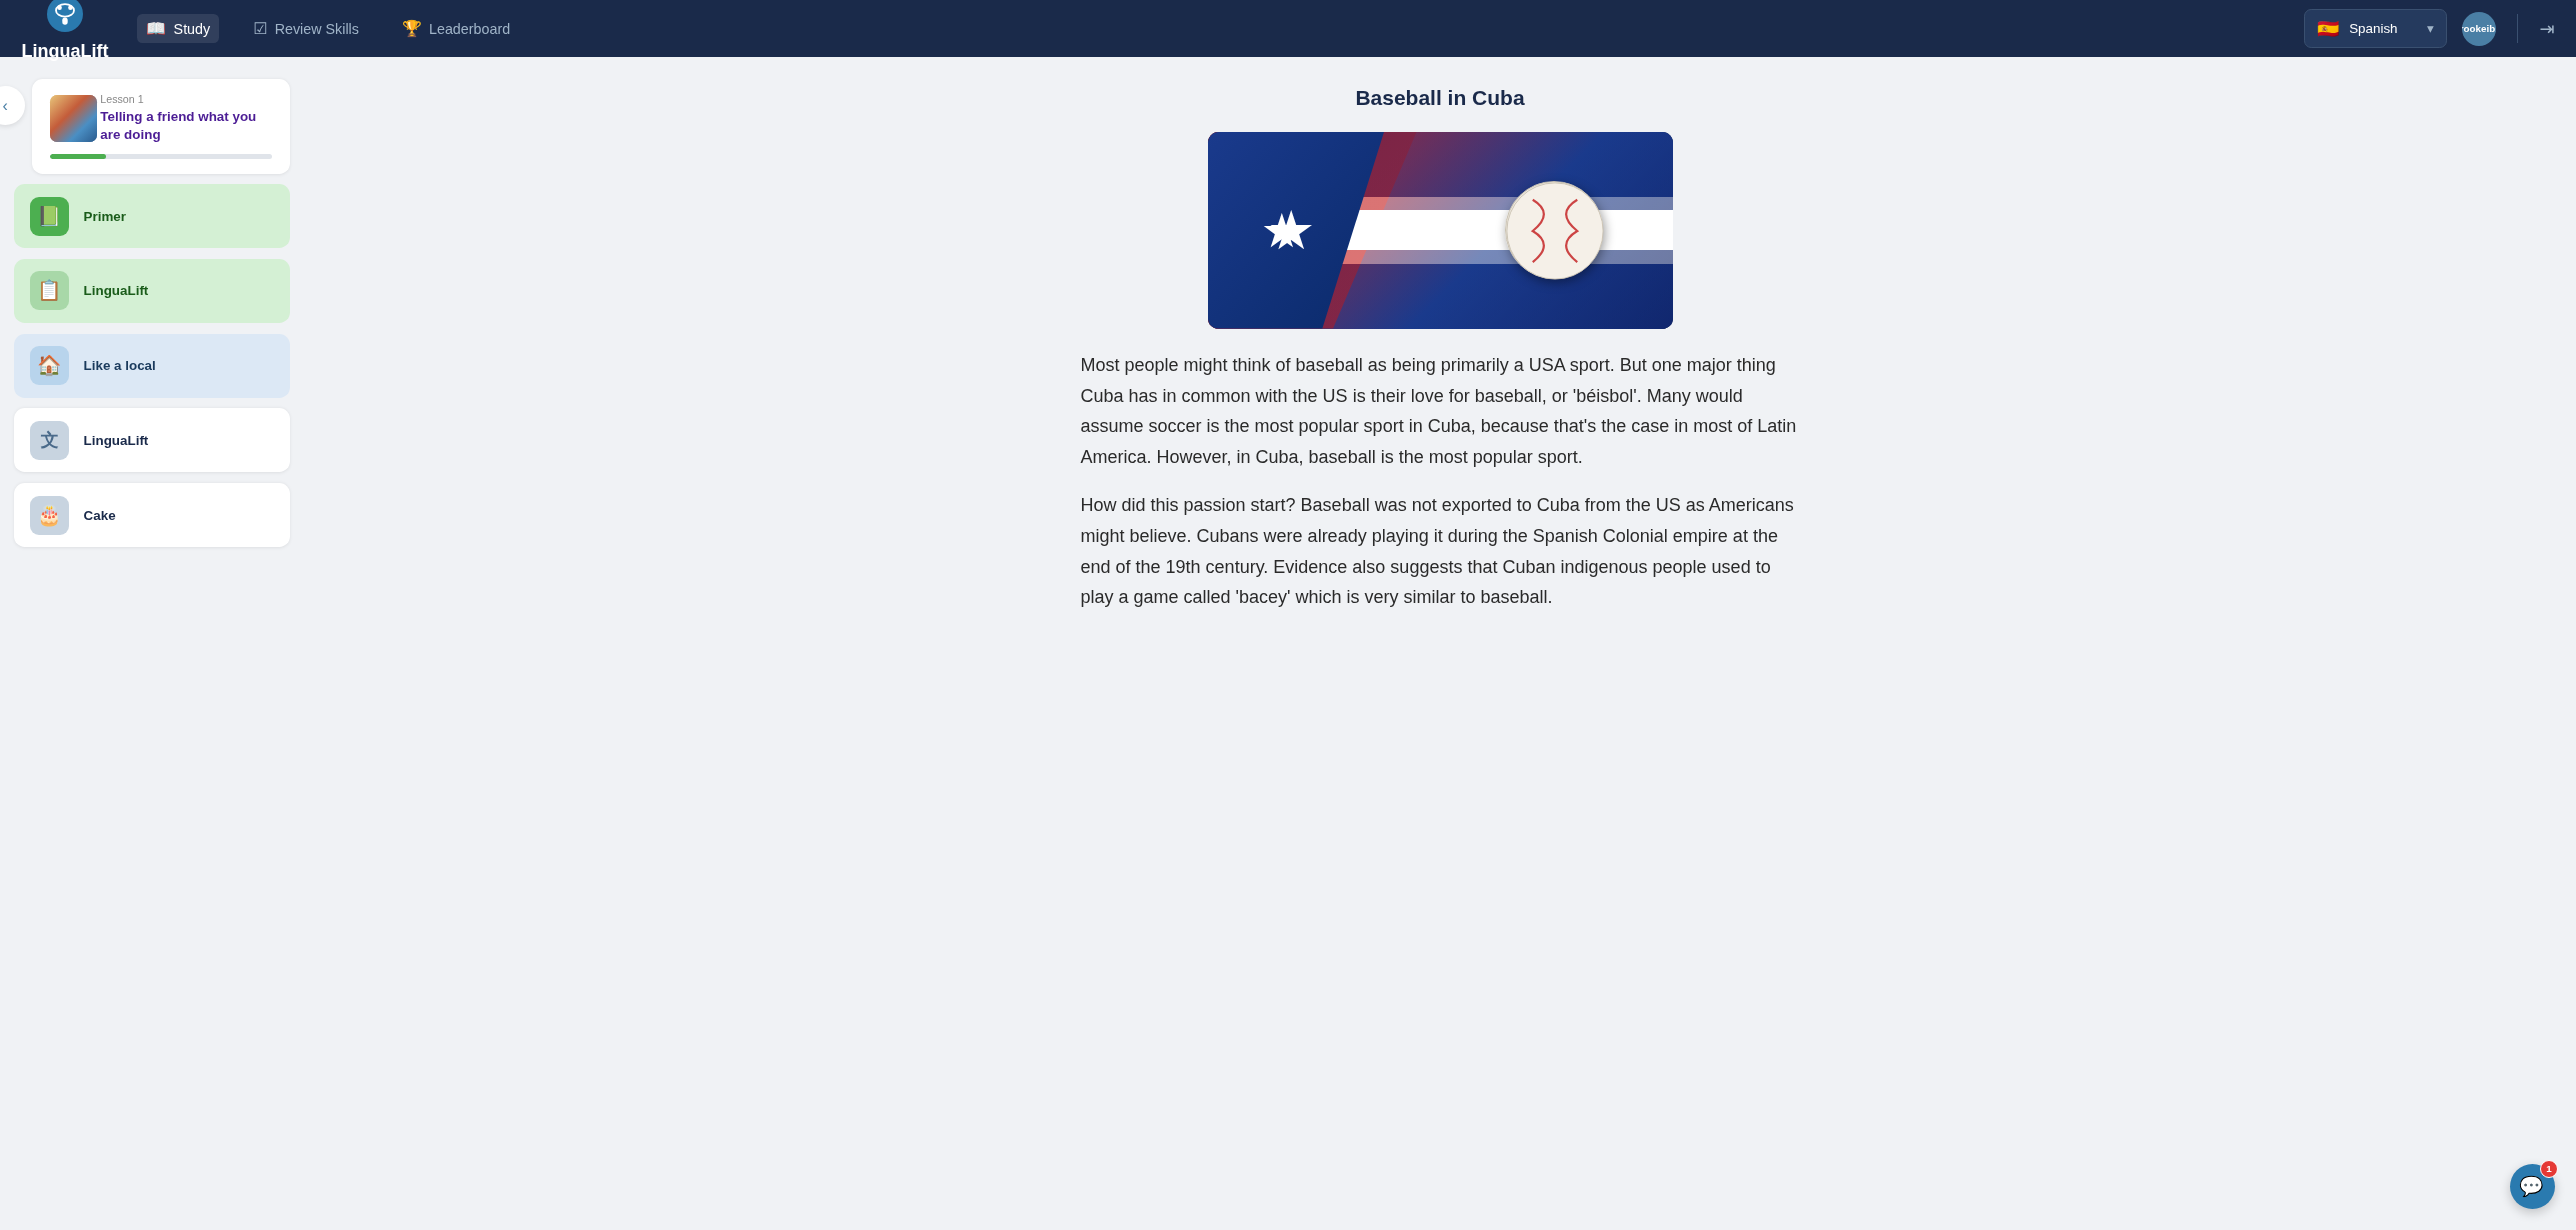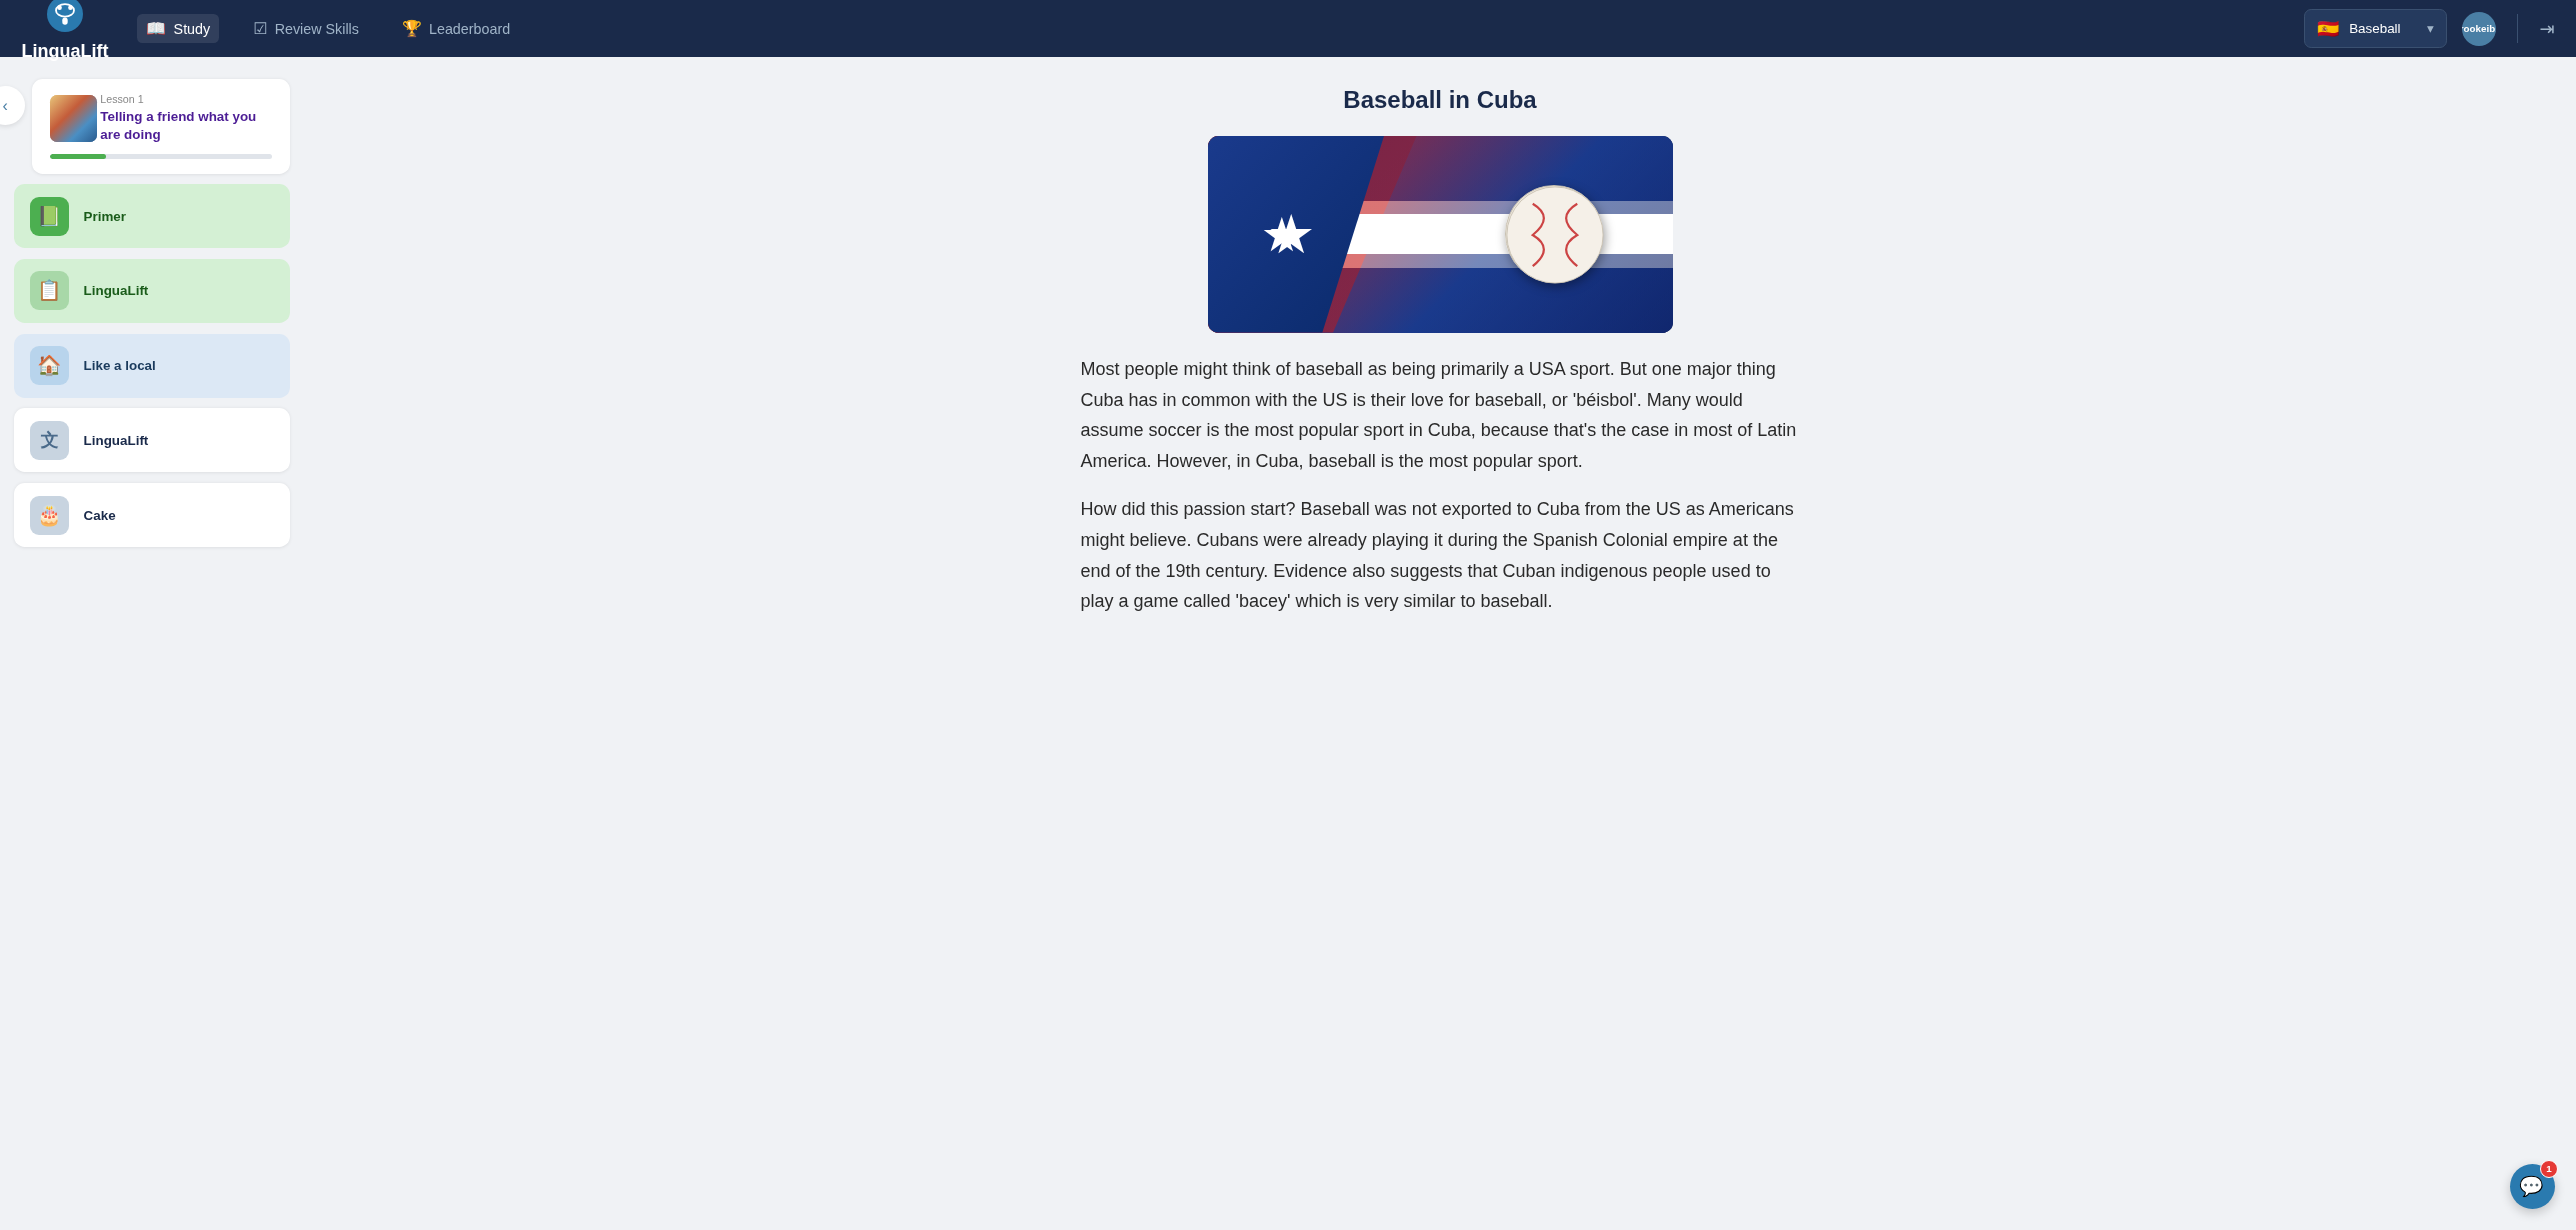"Baseball" span { text: Baseball -> Spanish }
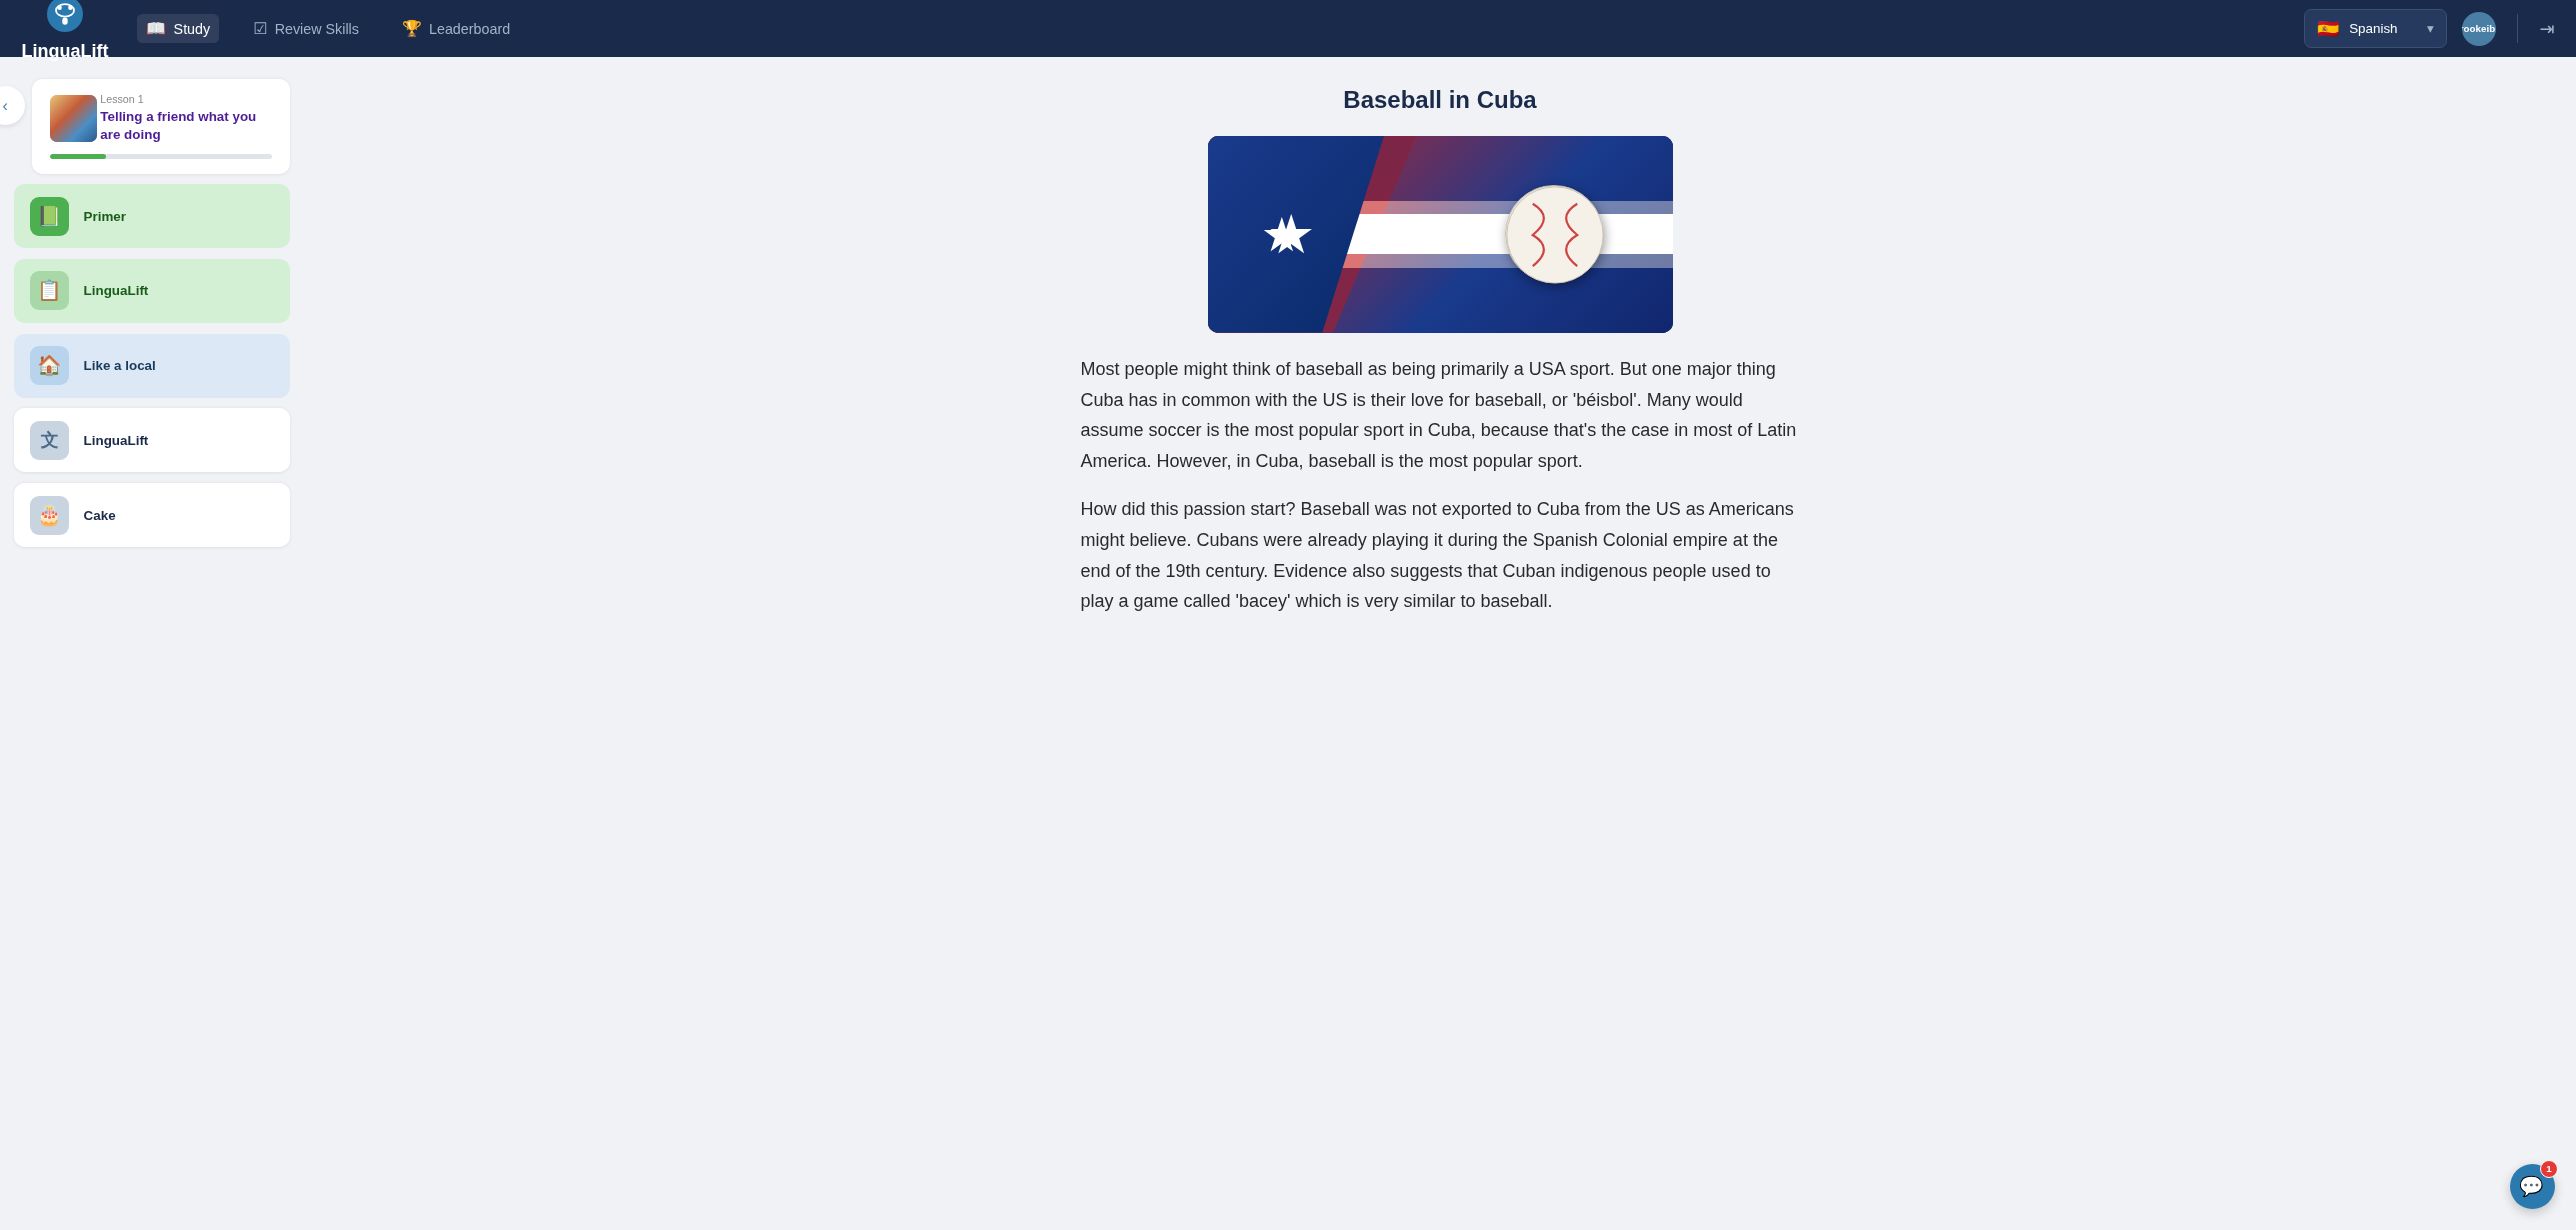"Baseball in Cuba" .article-title { font-size: 24px -> 21px }
